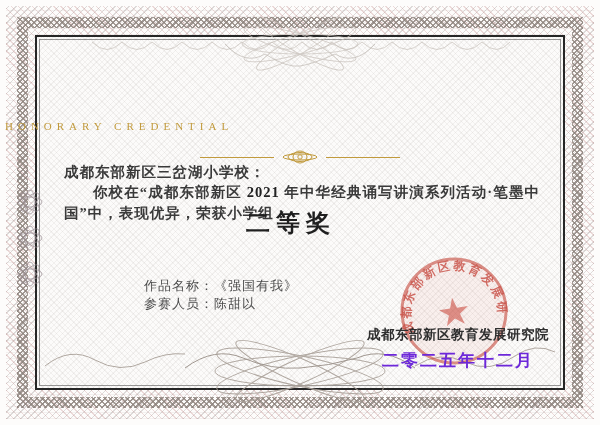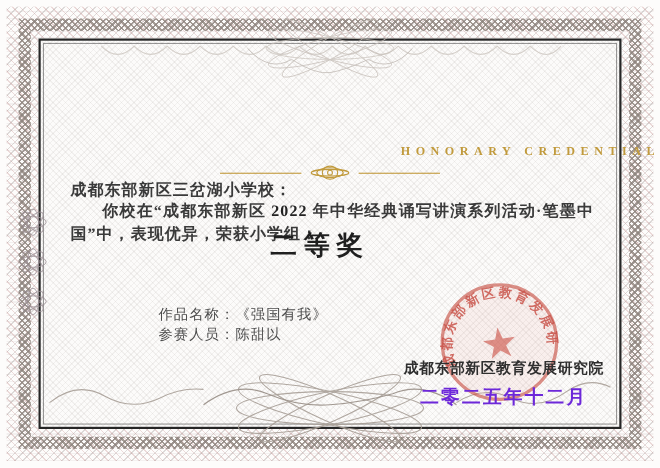"HONORARY CREDENTIAL" .subtitle { font-weight: bold -> normal; text-align: right -> left; top: 132px -> 120px }
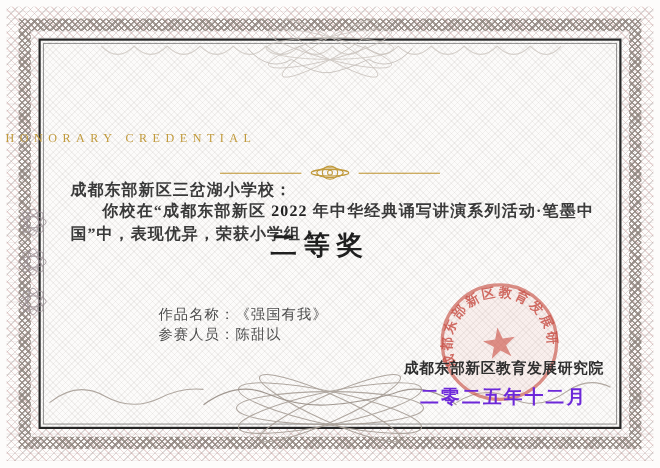"2022" span.year { text: 2022 -> 2021 }
